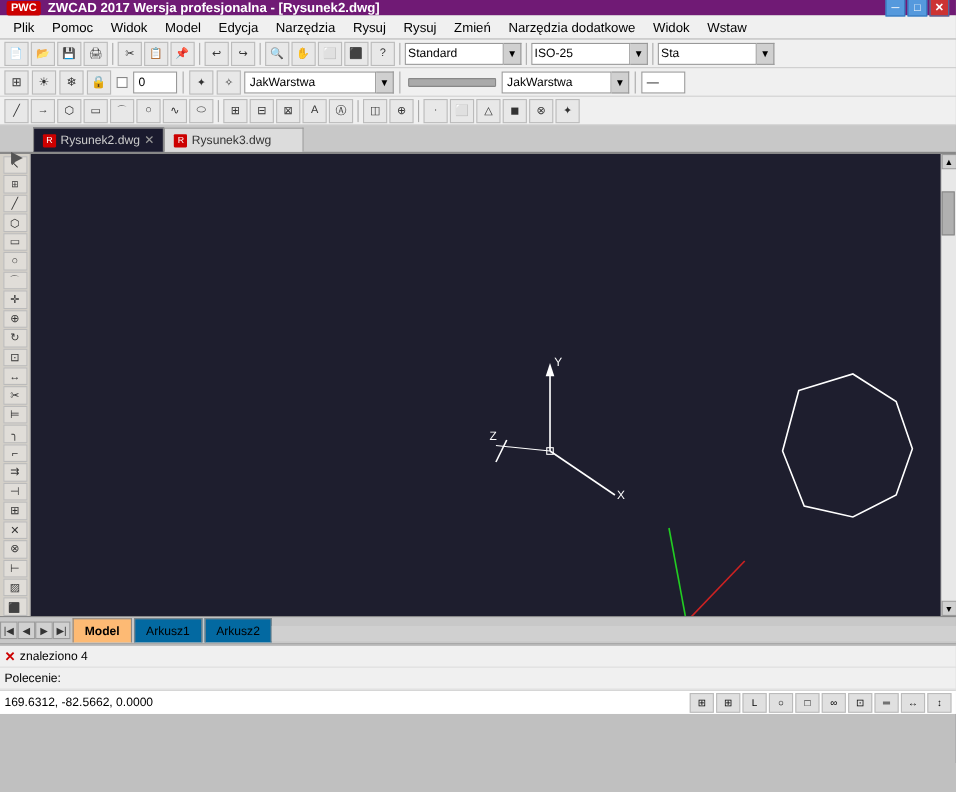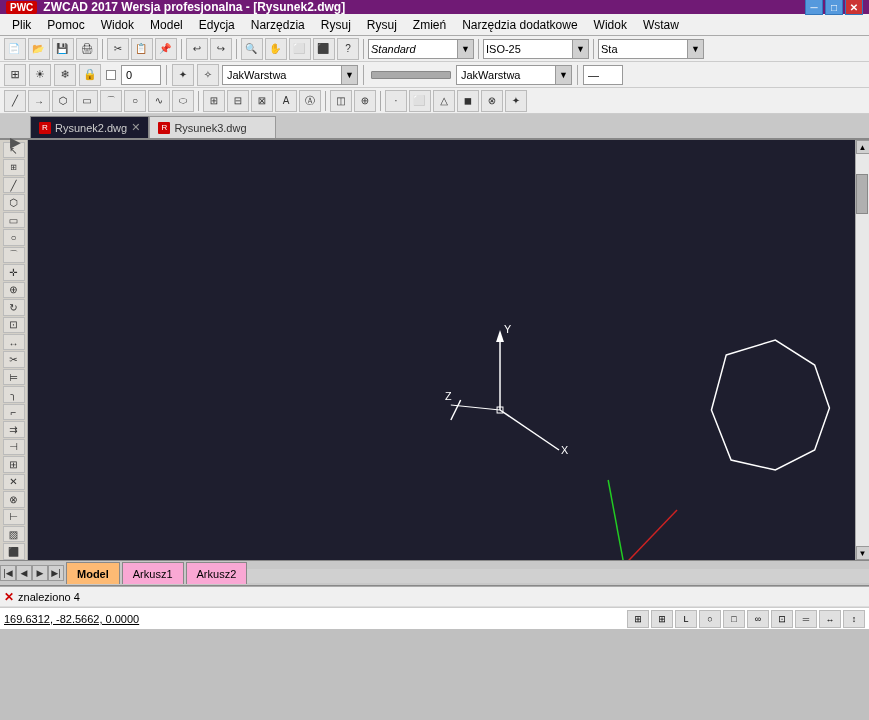"Standard" div { font-style: italic -> none }
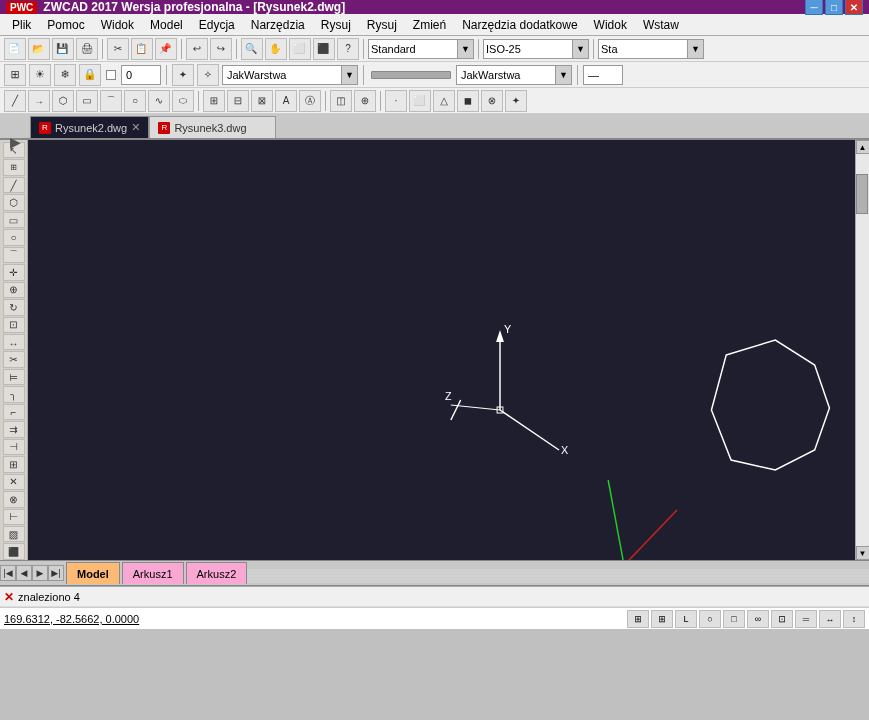"Arkusz1" .sheet-tab { background: #f9a8d4 -> #0369a1 }
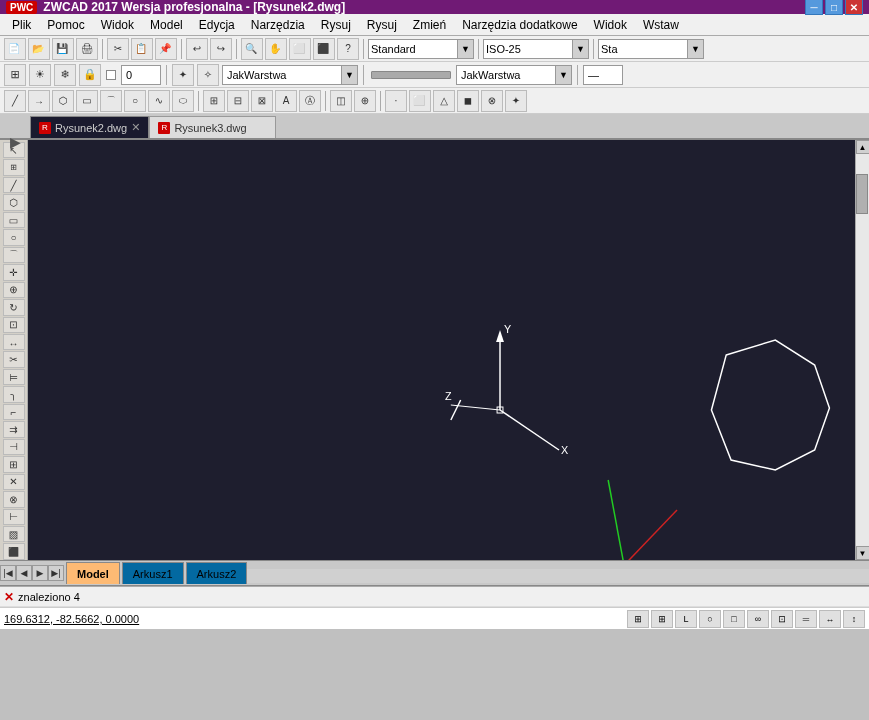"Polecenie:" div { html: none -> <div> <span>Polecenie:</span> </div> }
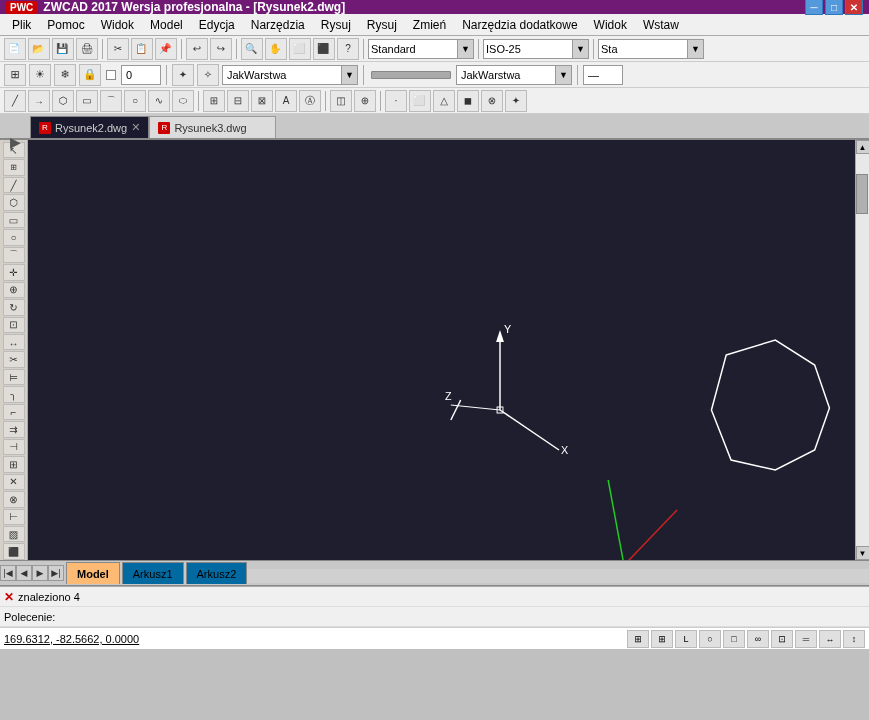"169.6312, -82.5662, 0.0000" .coord-display { text-decoration: underline -> none }
